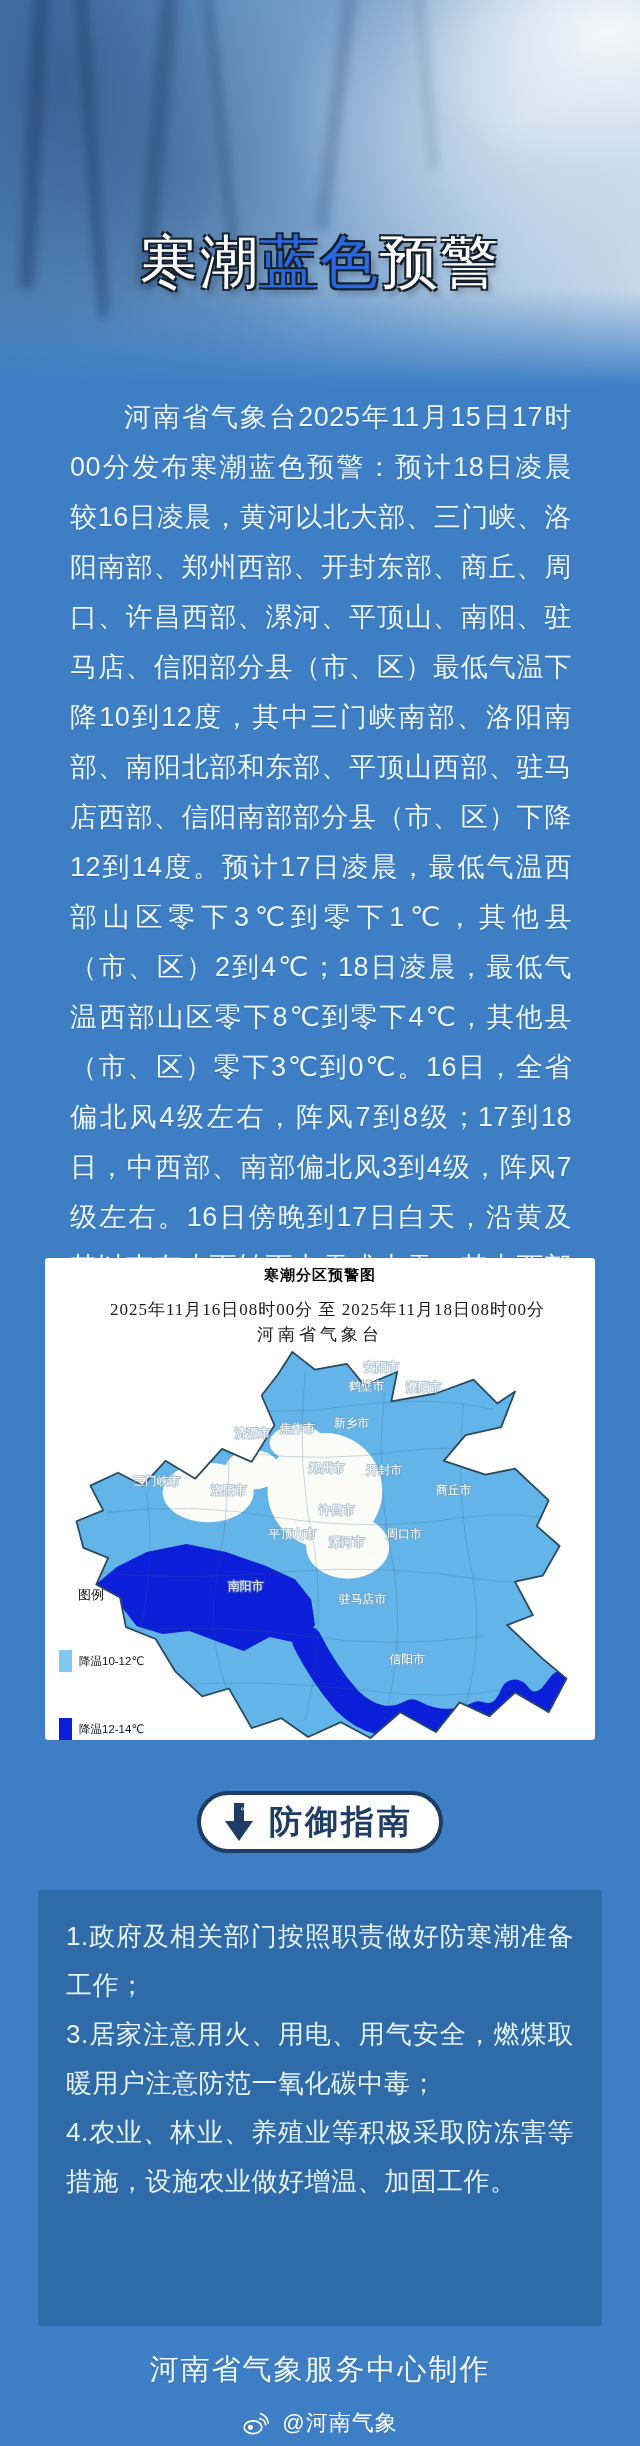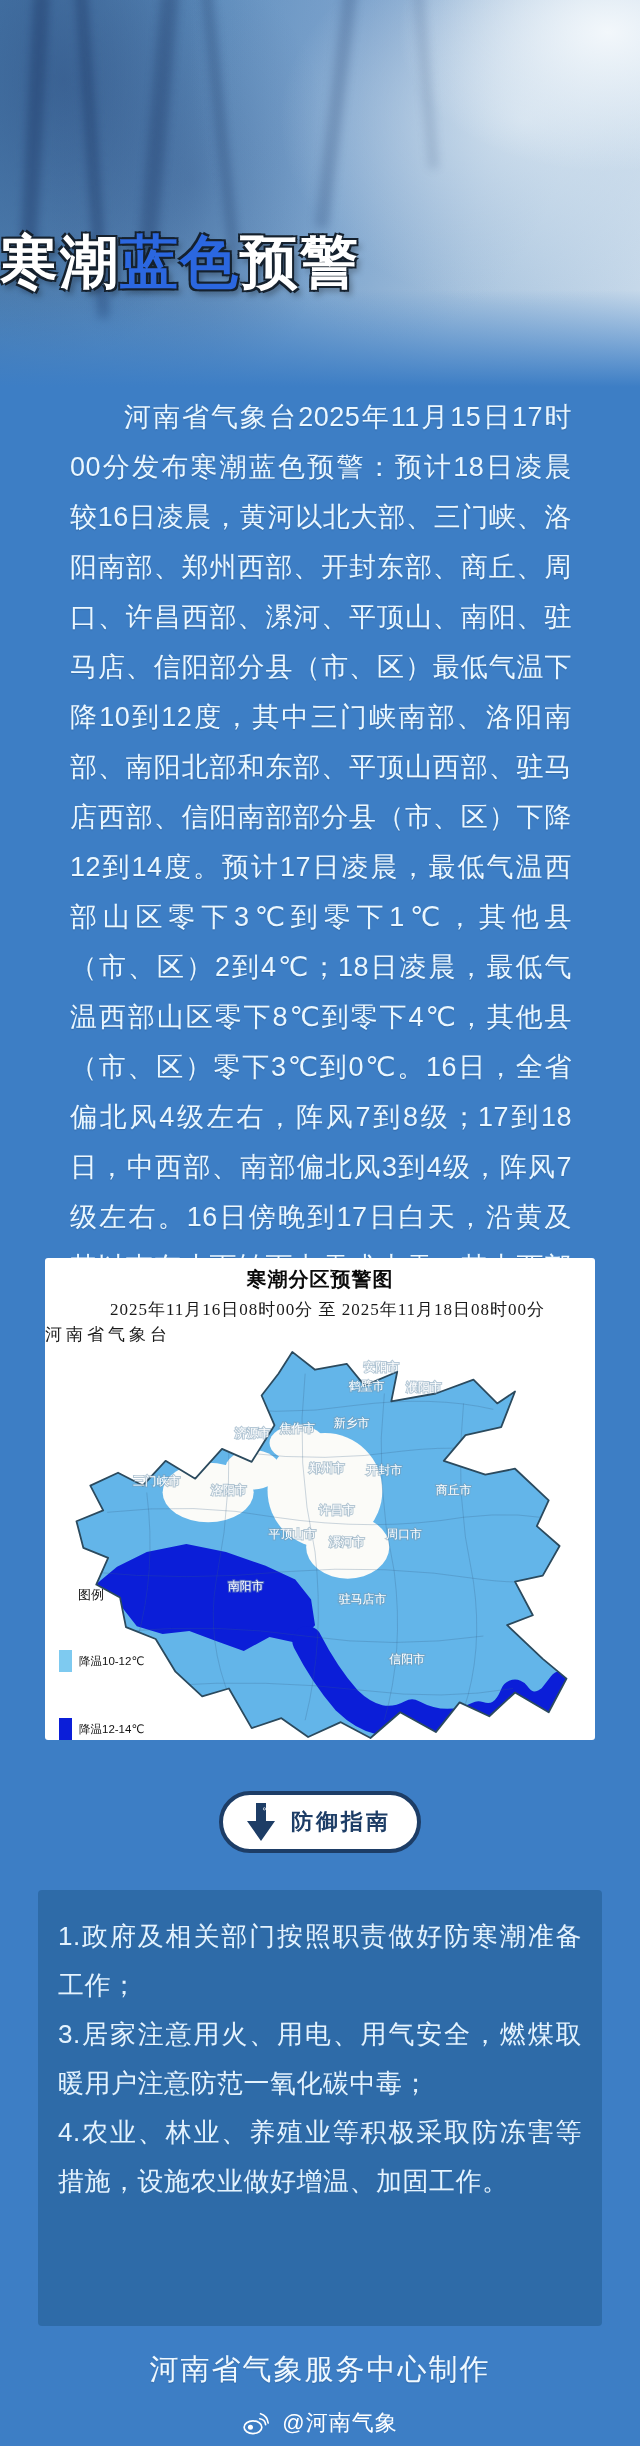"寒潮蓝色预警" .main-title { font-weight: 700 -> 400; text-align: none -> center }
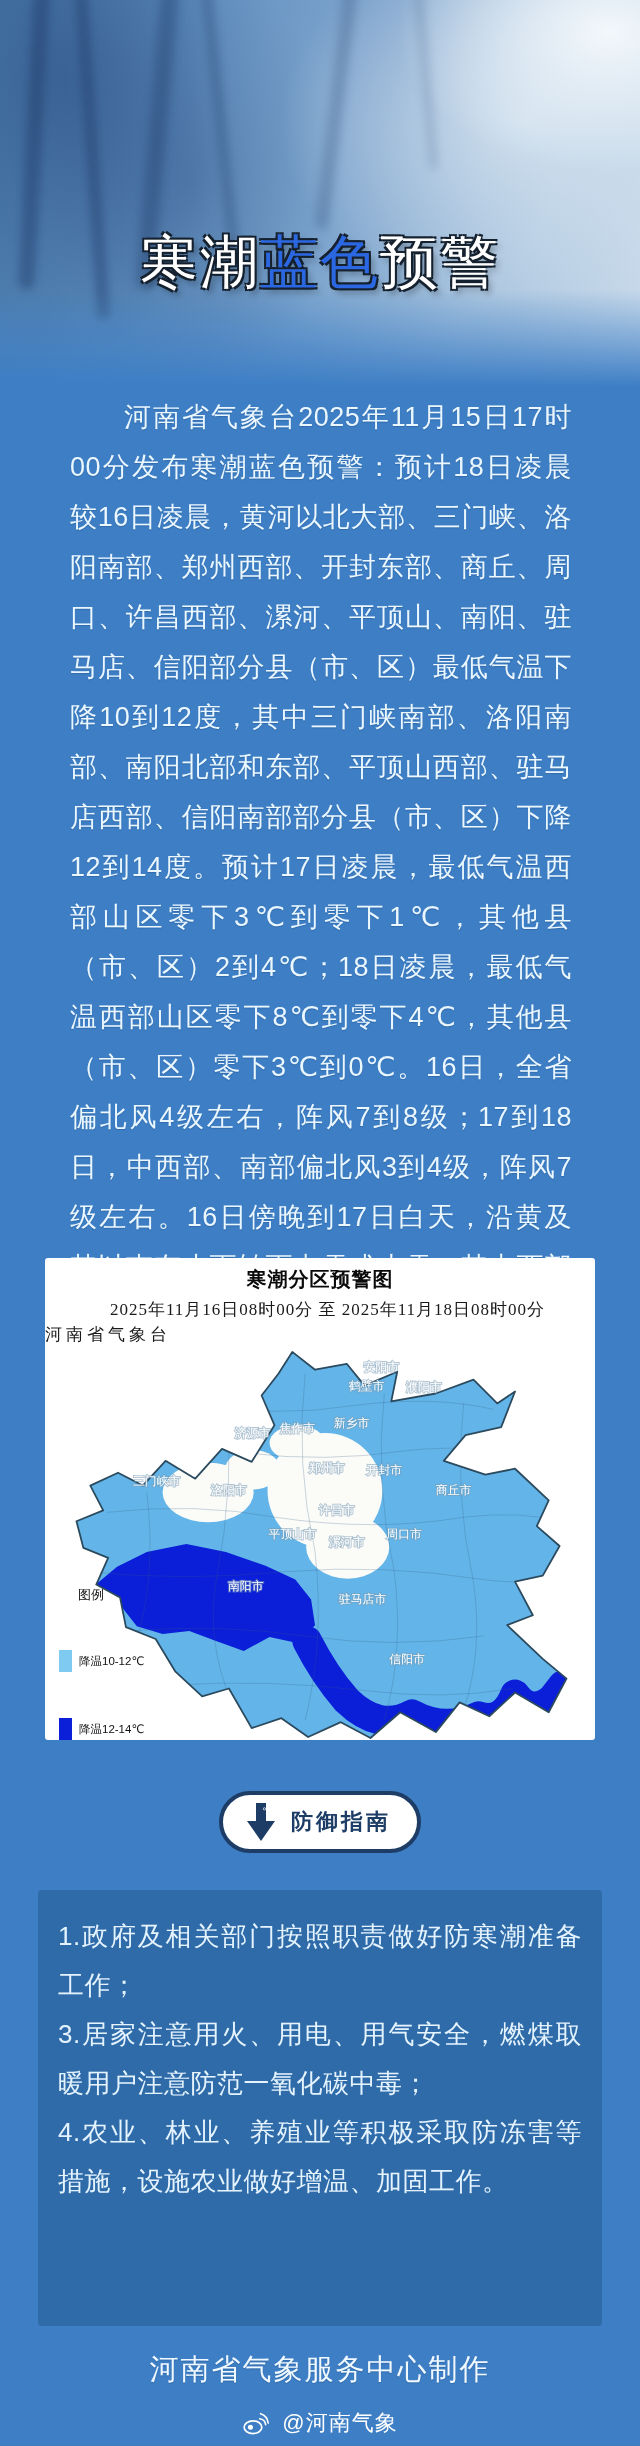"寒潮分区预警图" .map-title { font-size: 20px -> 15px }
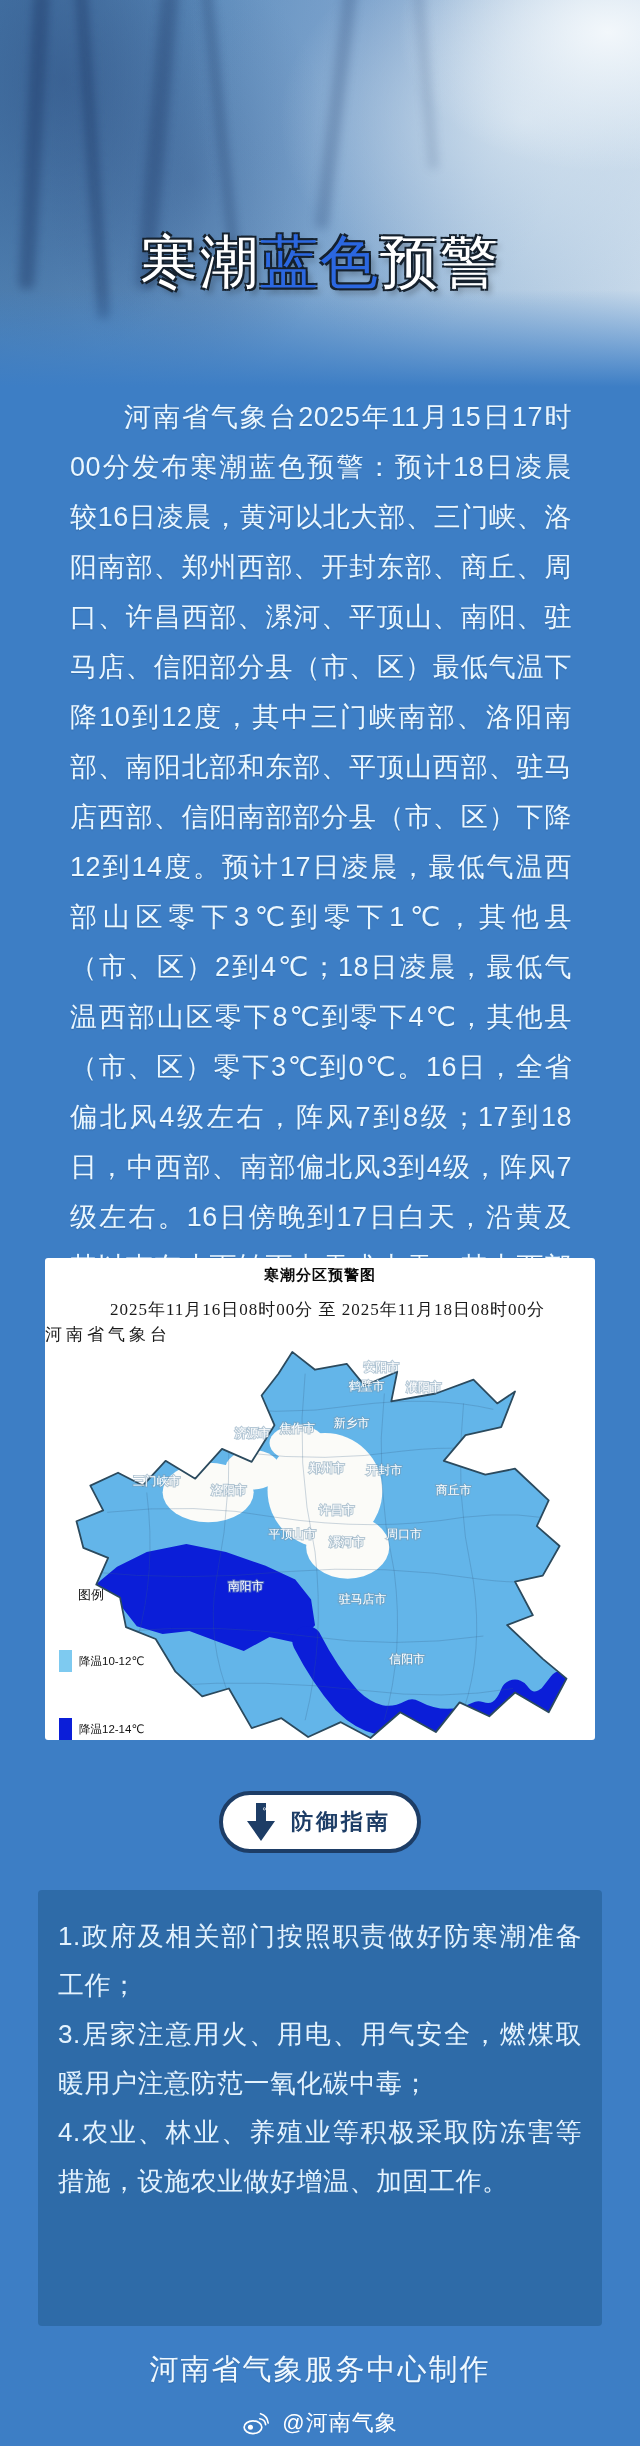"河南省气象台" .map-agency { text-align: none -> center }
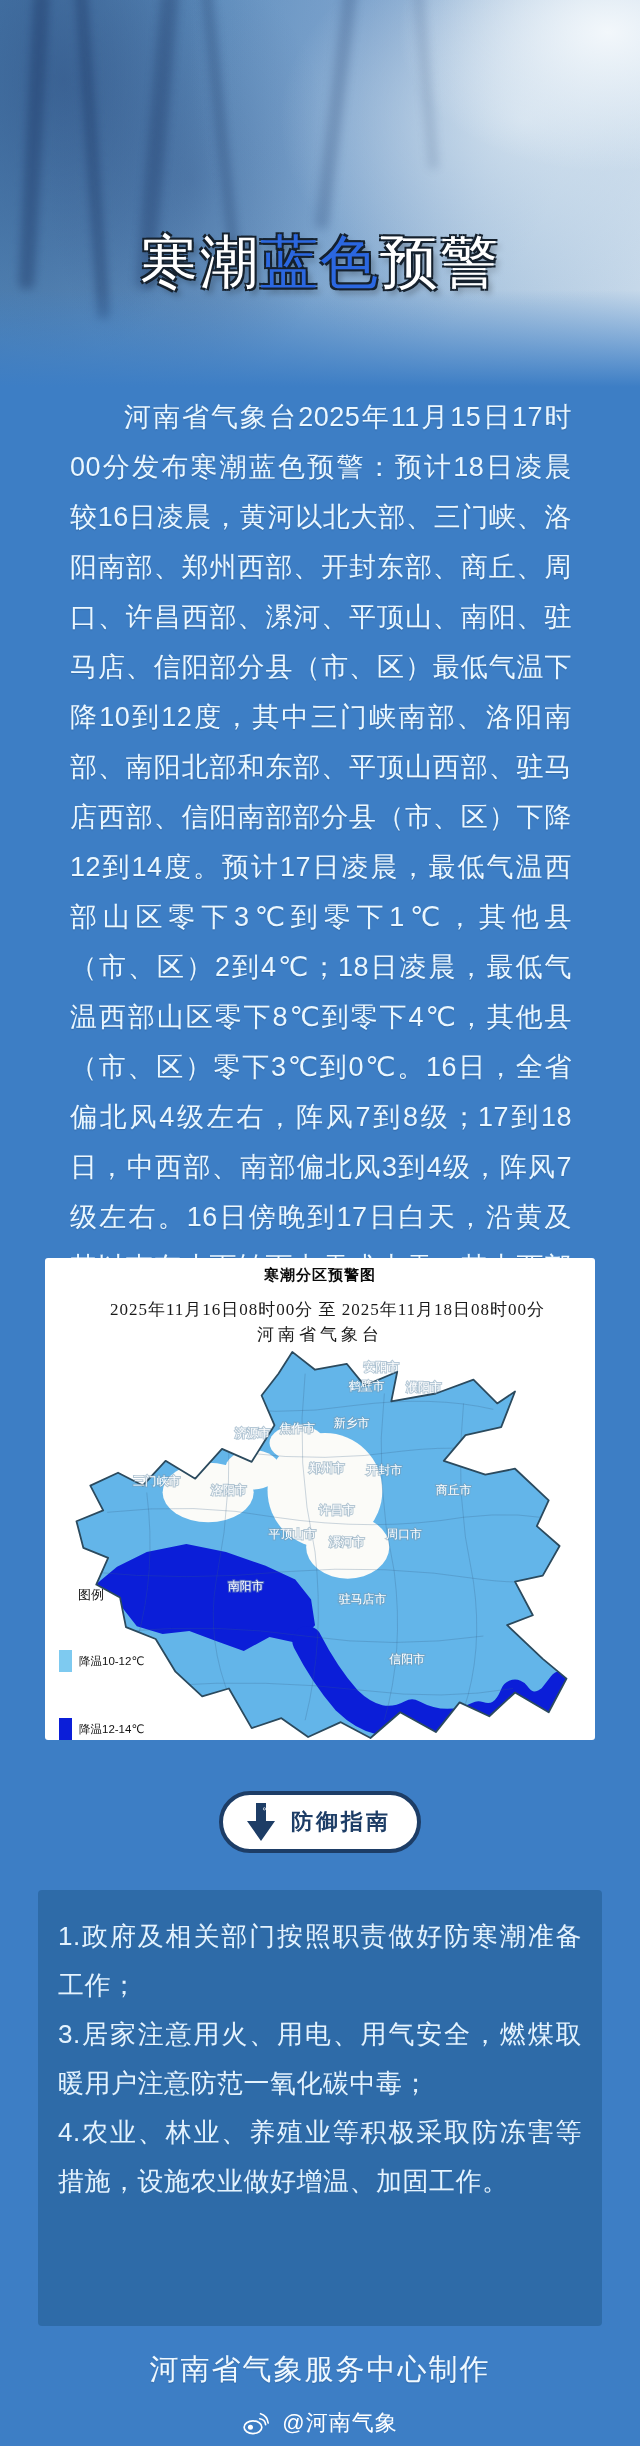"防御指南" .guide-btn-label { font-size: 22px -> 33px }
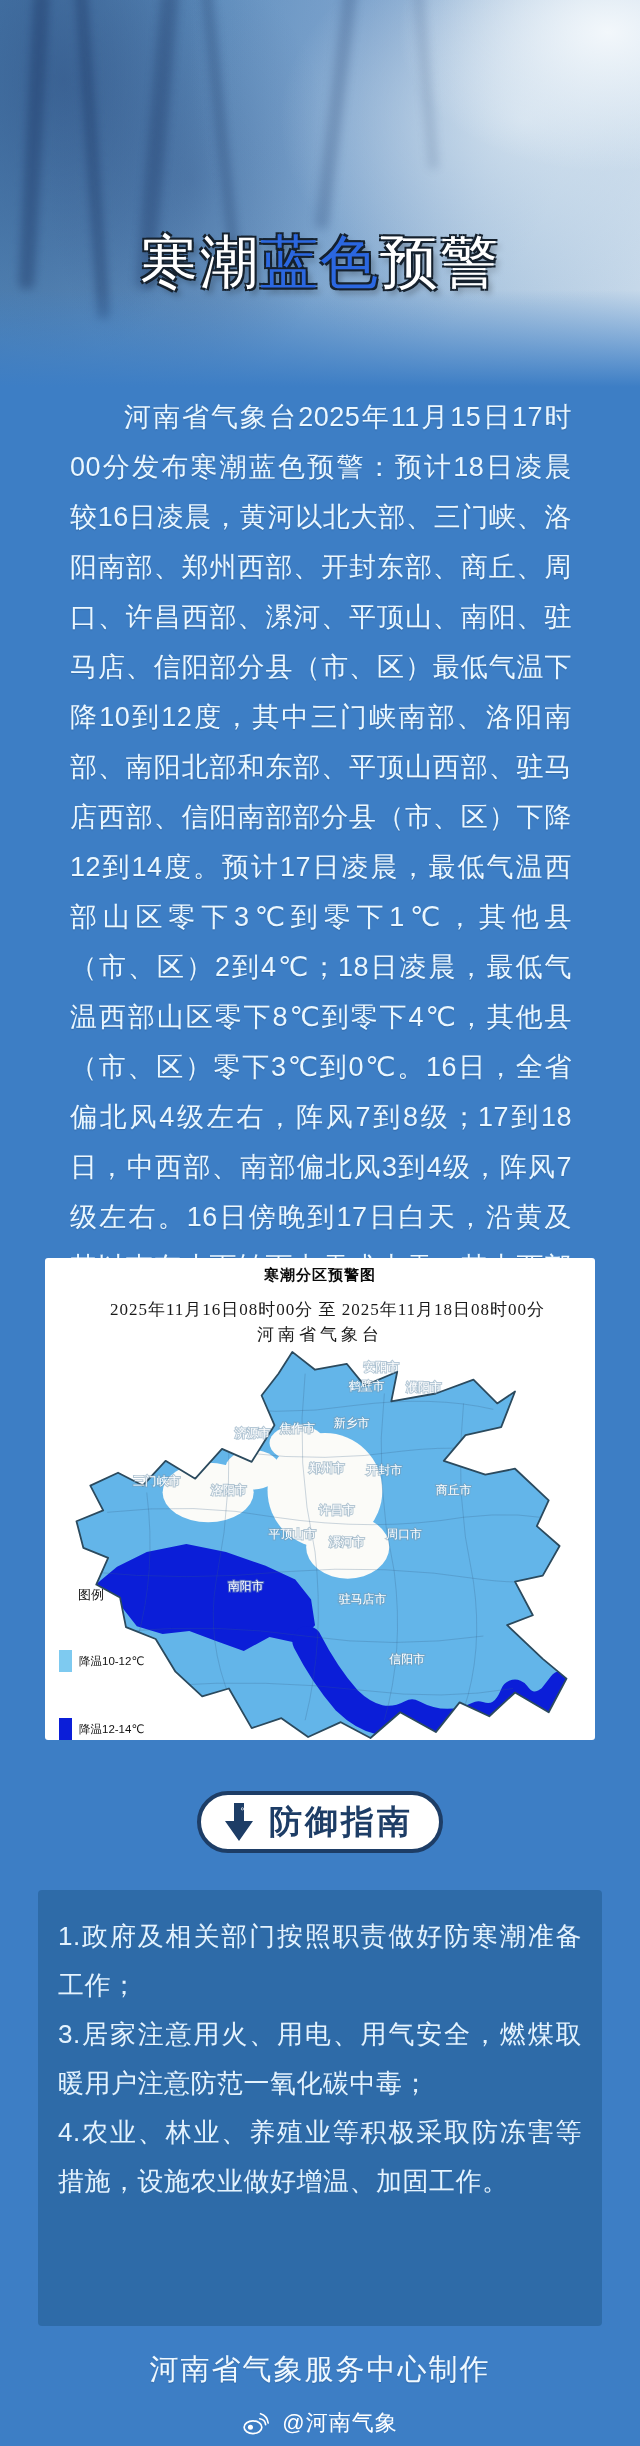"1.政府及相关部门按照职责做好防寒潮准备工作；" .guide-panel { padding: 22px 20px -> 22px 28px }
